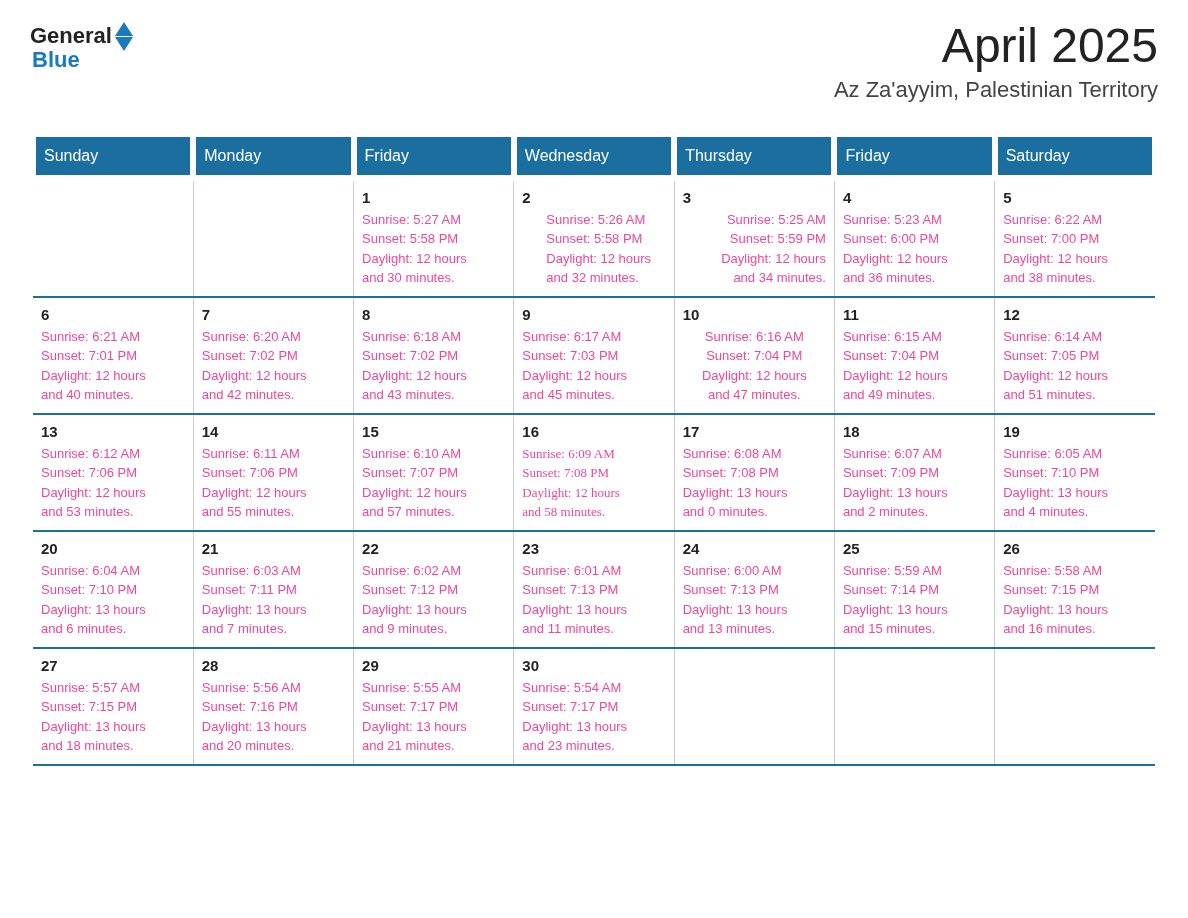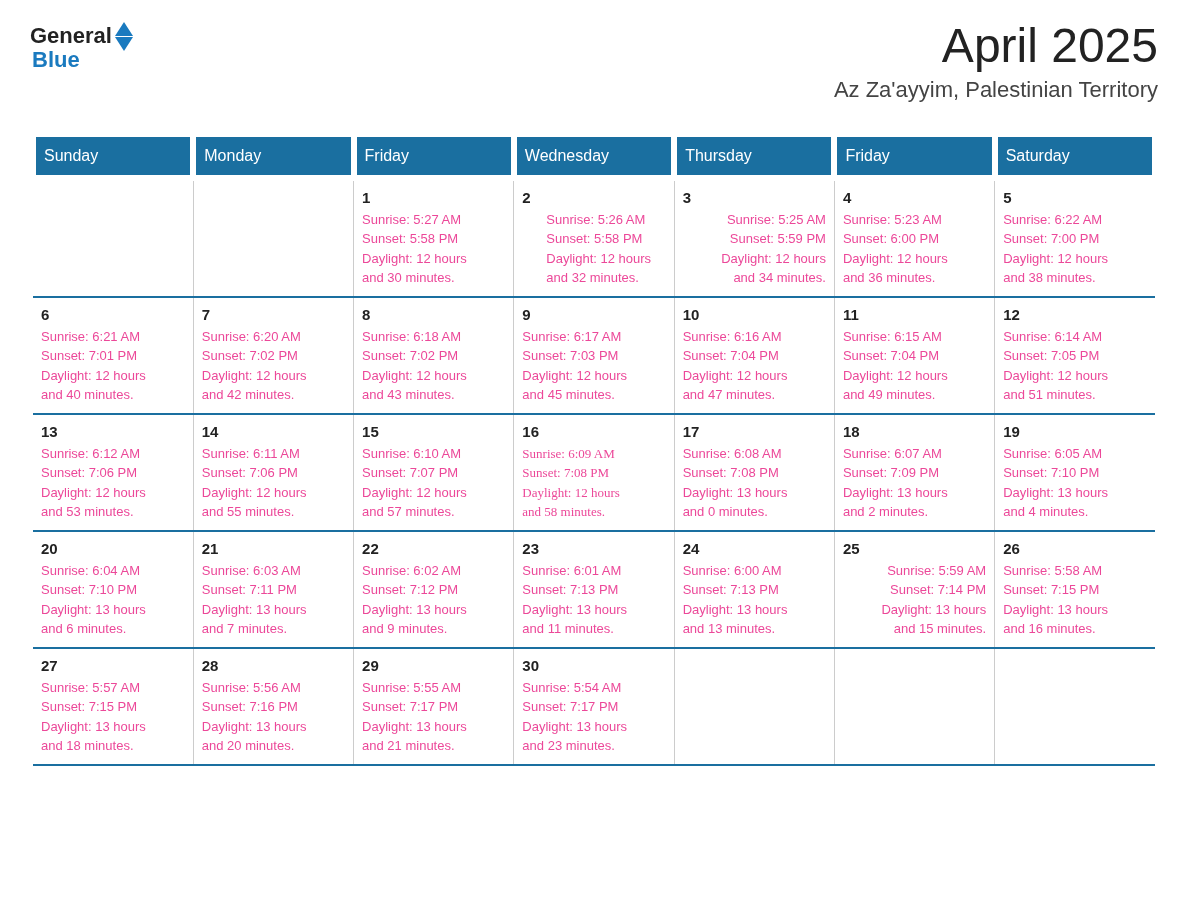"Sunrise: 6:16 AM" div.day-info { text-align: none -> center }
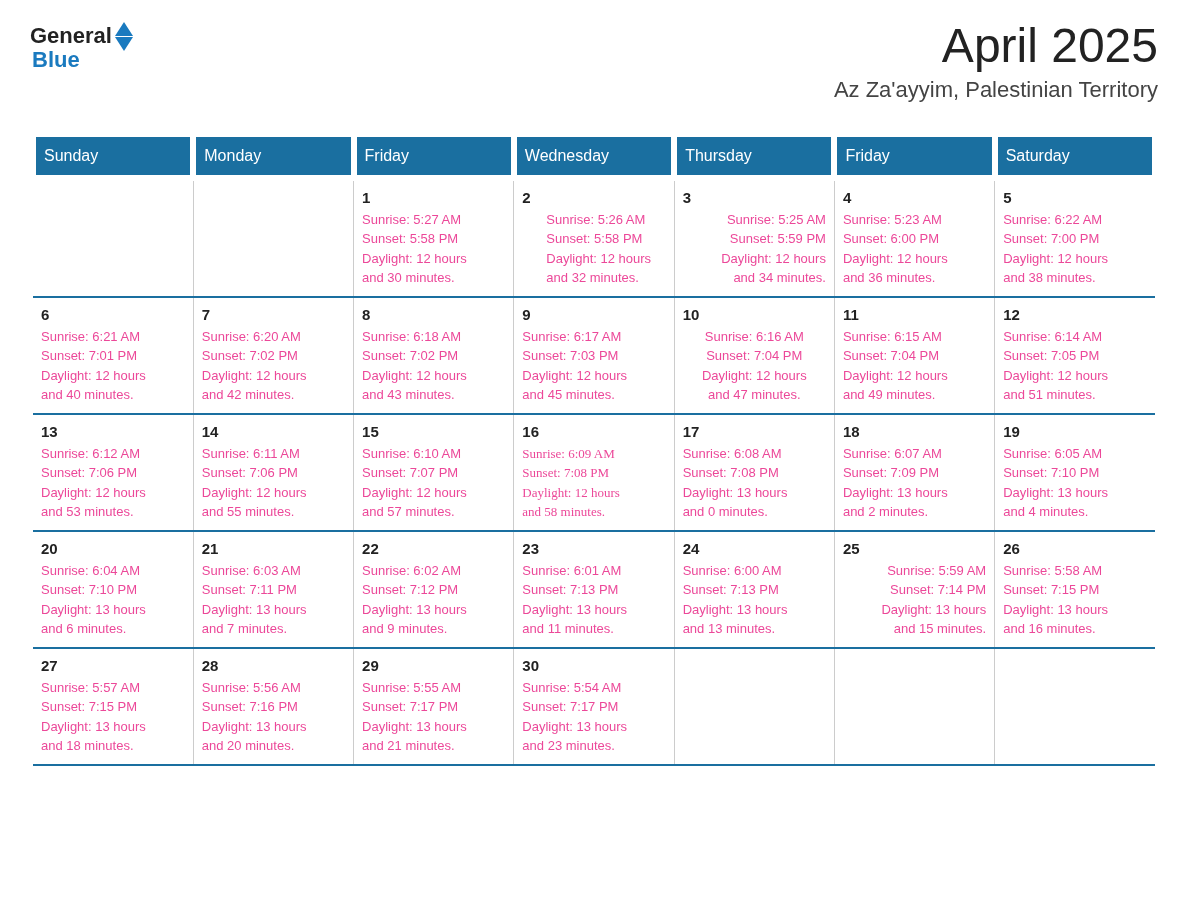"Sunrise: 5:59 AM" div.day-info { text-align: right -> none }
